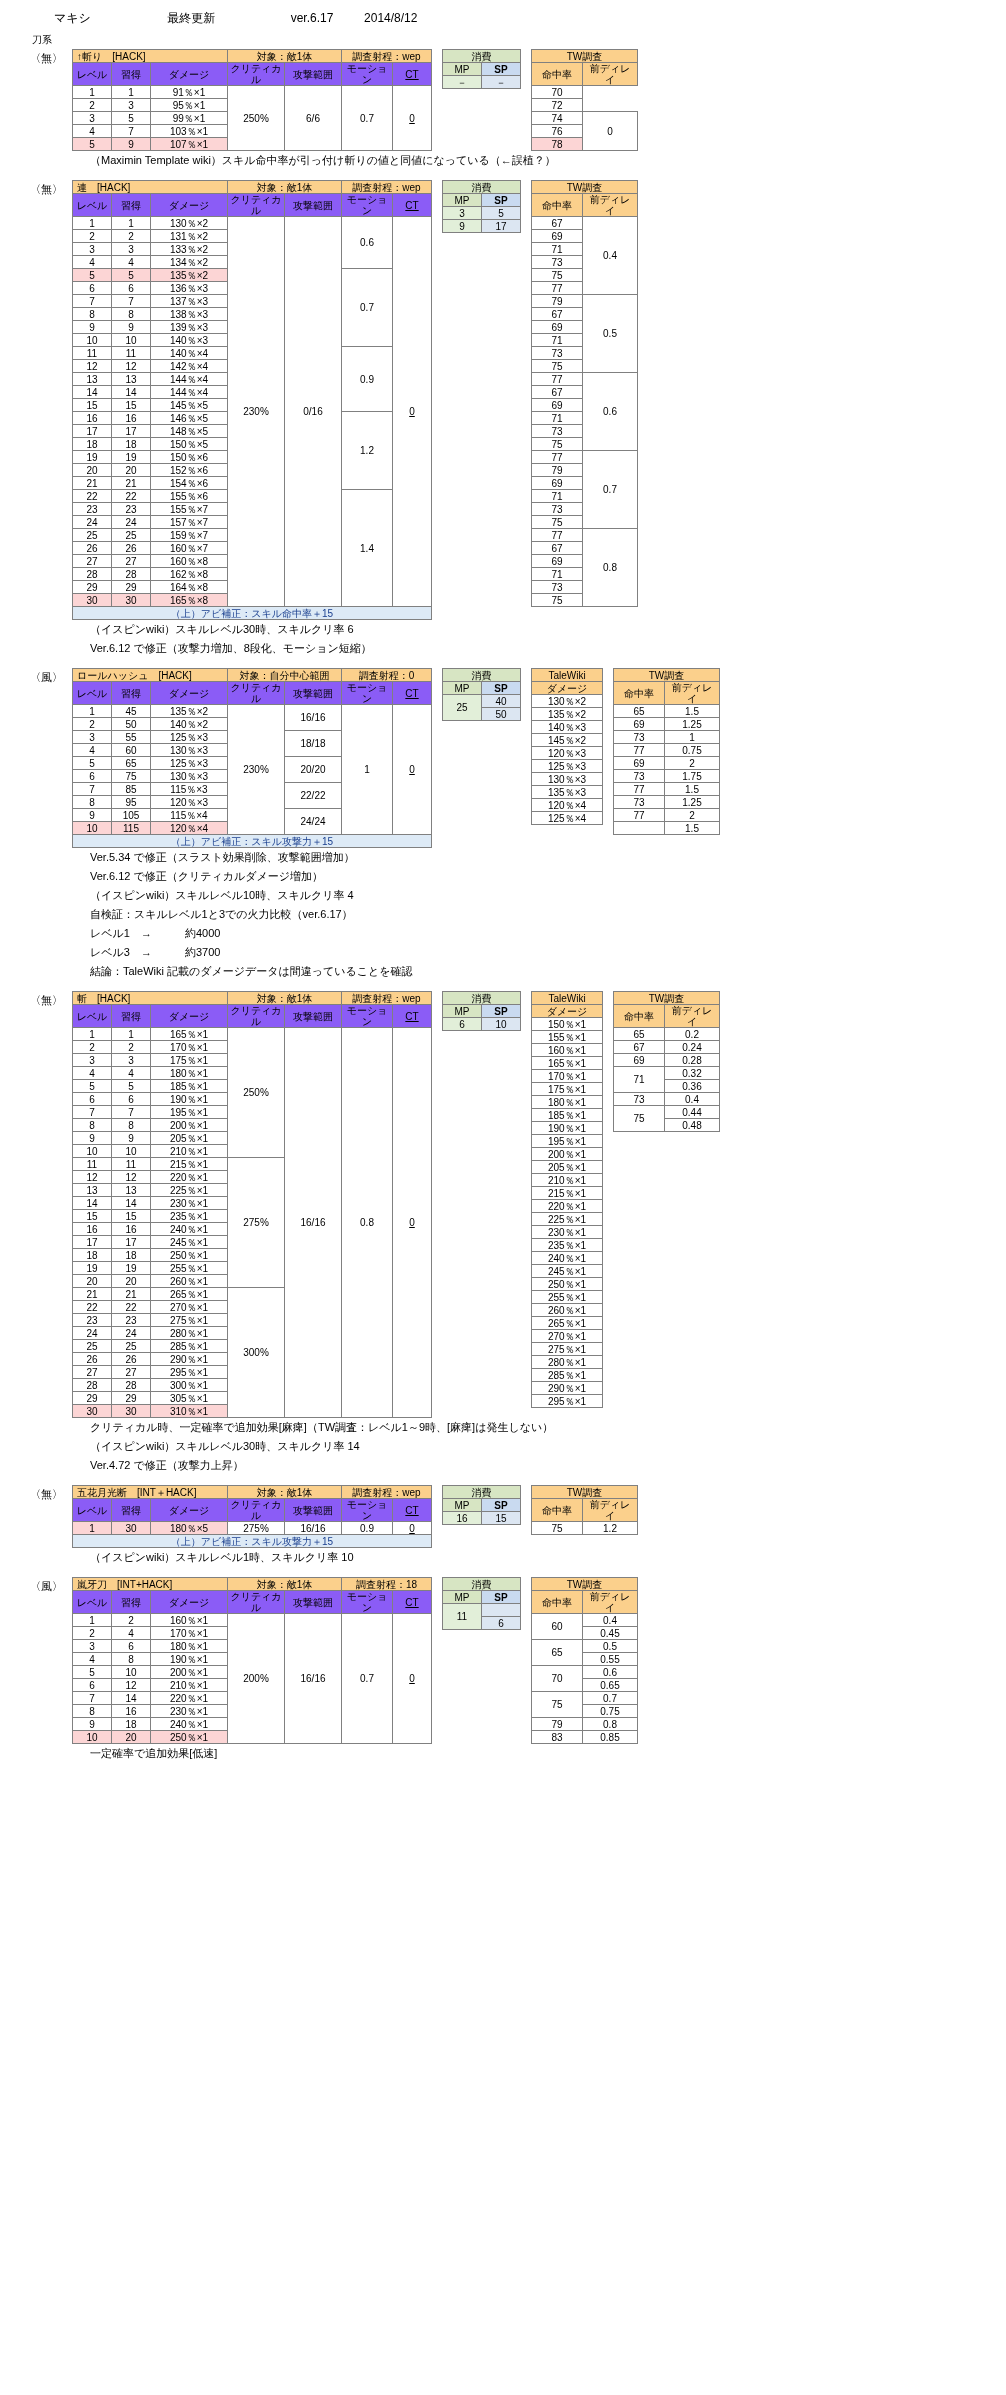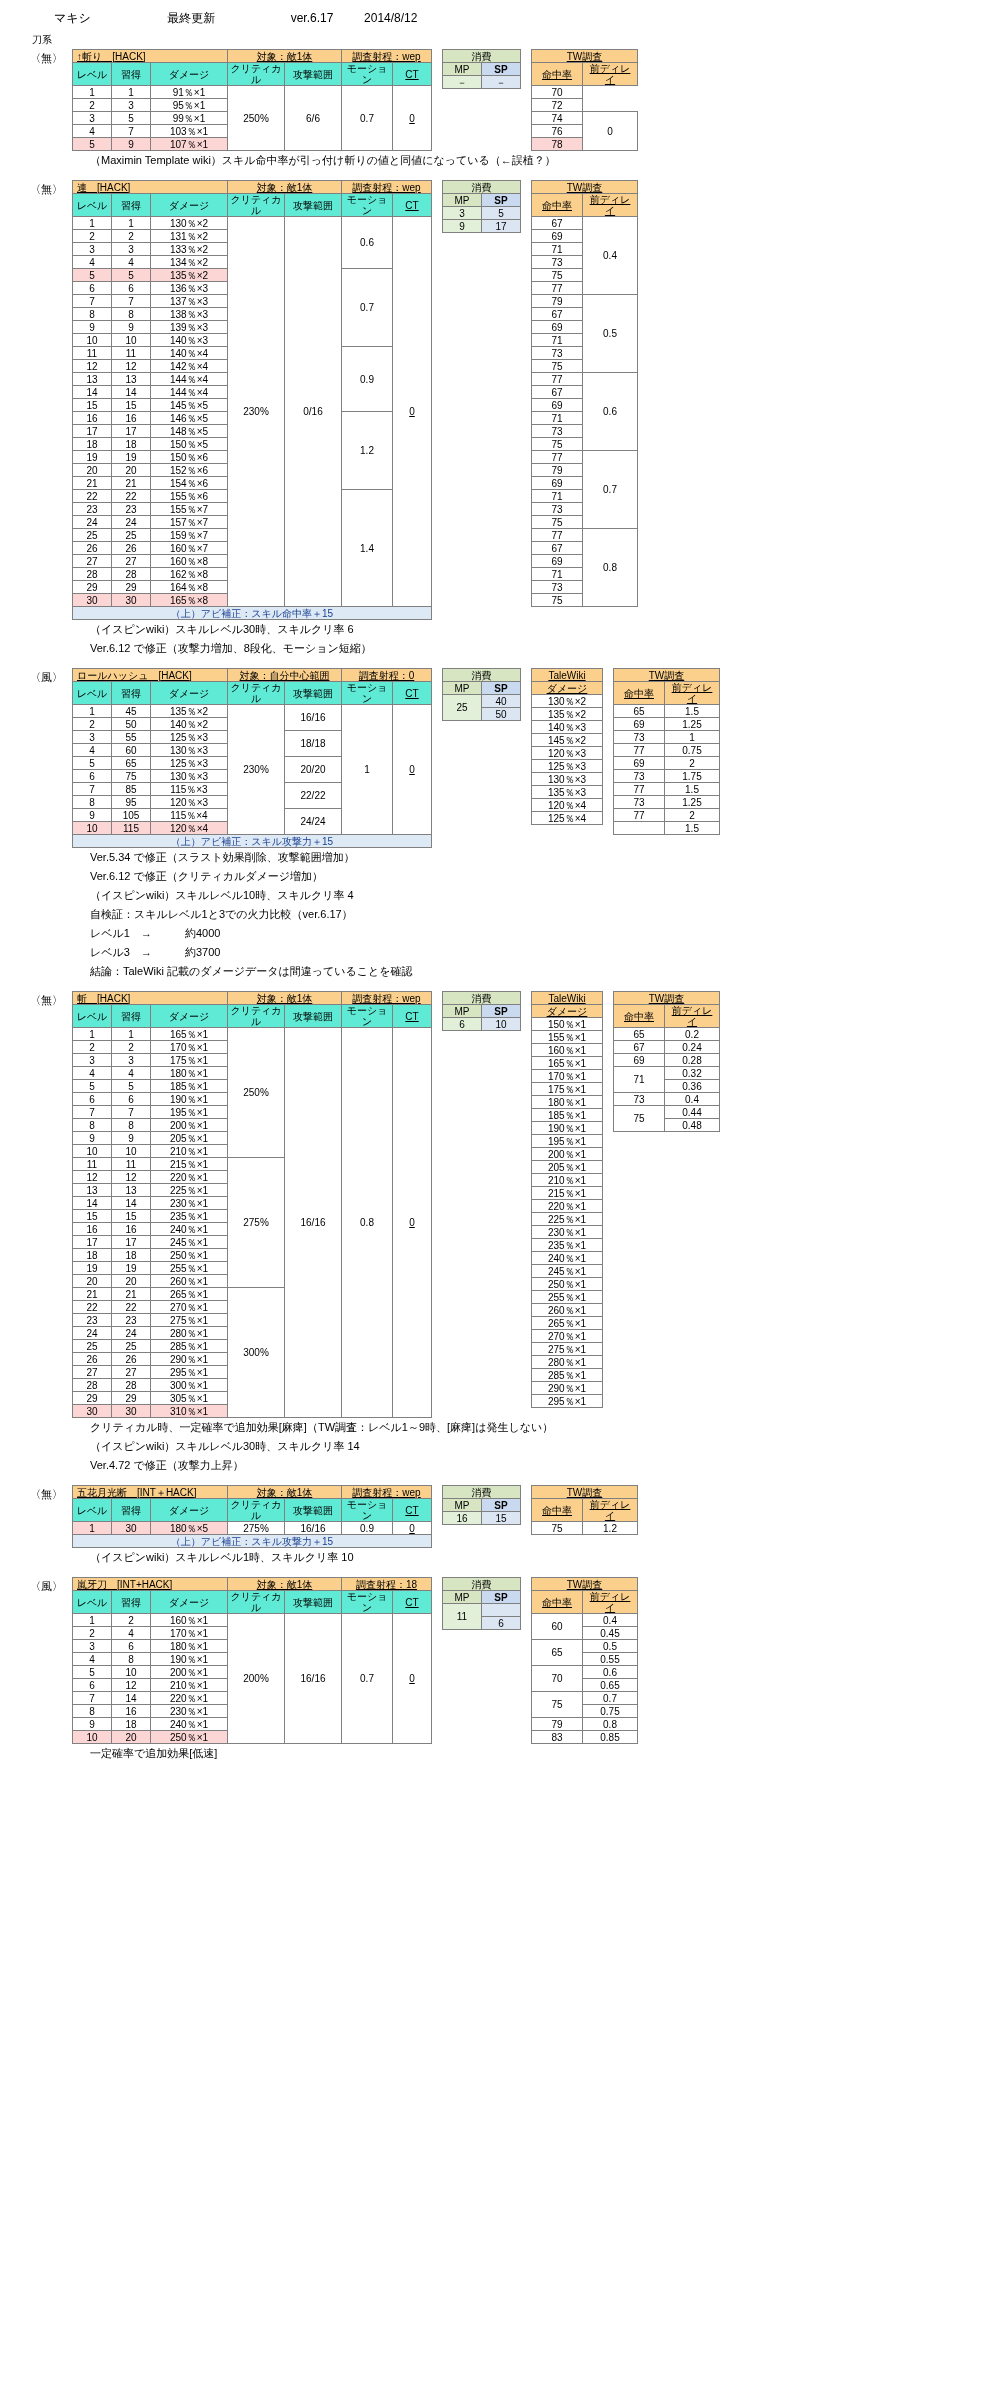"↑斬り [HACK]" .hd-orange { text-decoration: underline -> none }
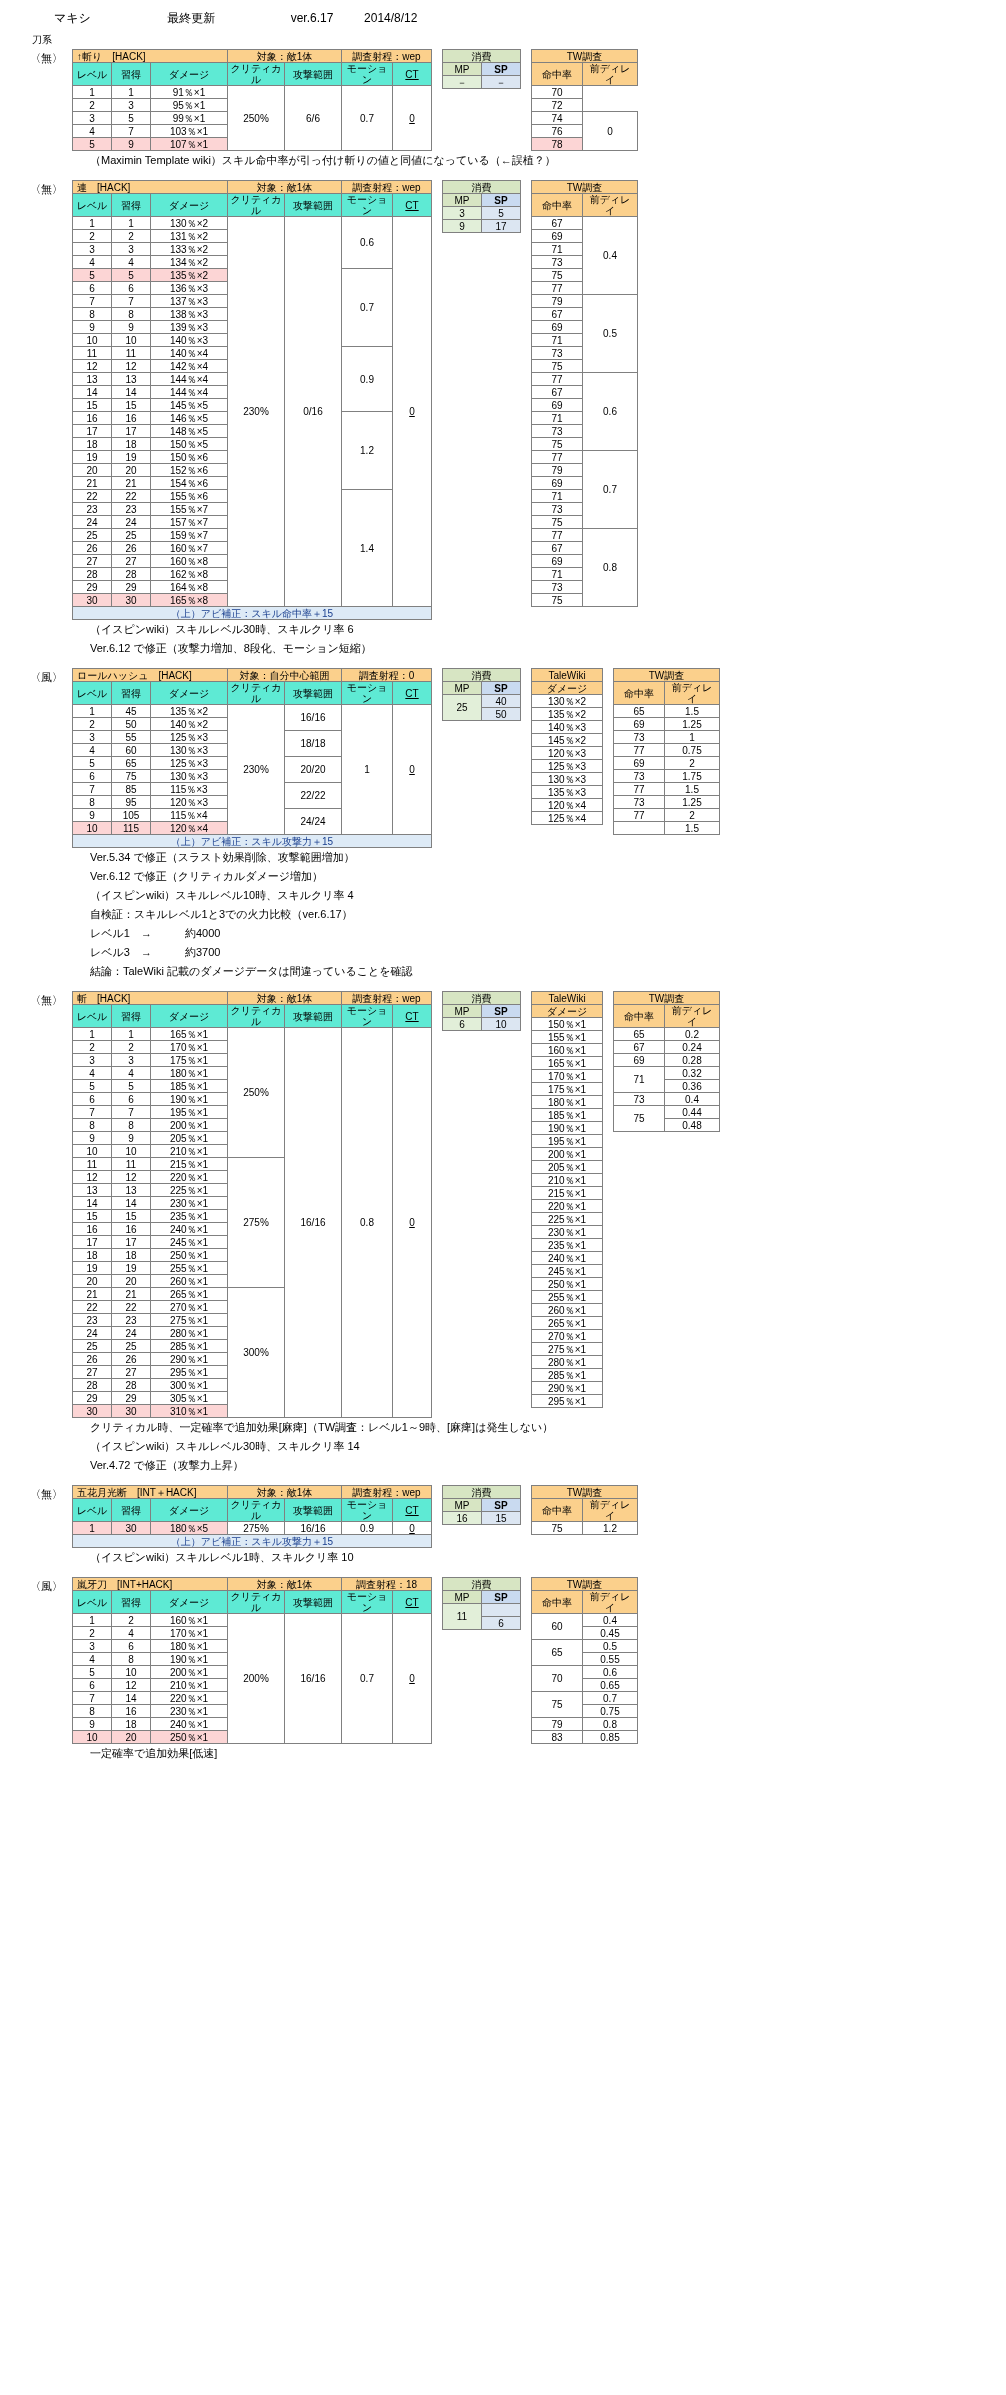"レベル" .hd-orange2 { background: #5eead4 -> #8b5cf6 }
